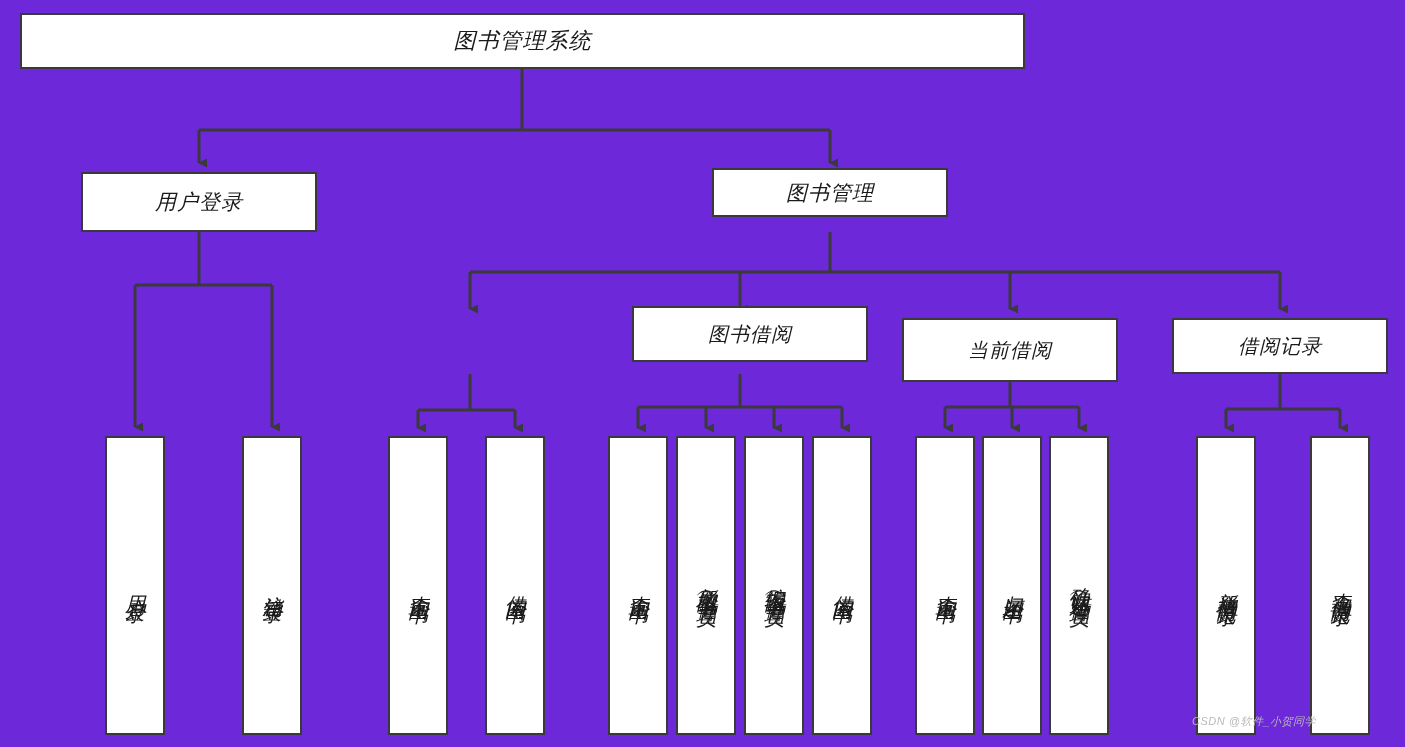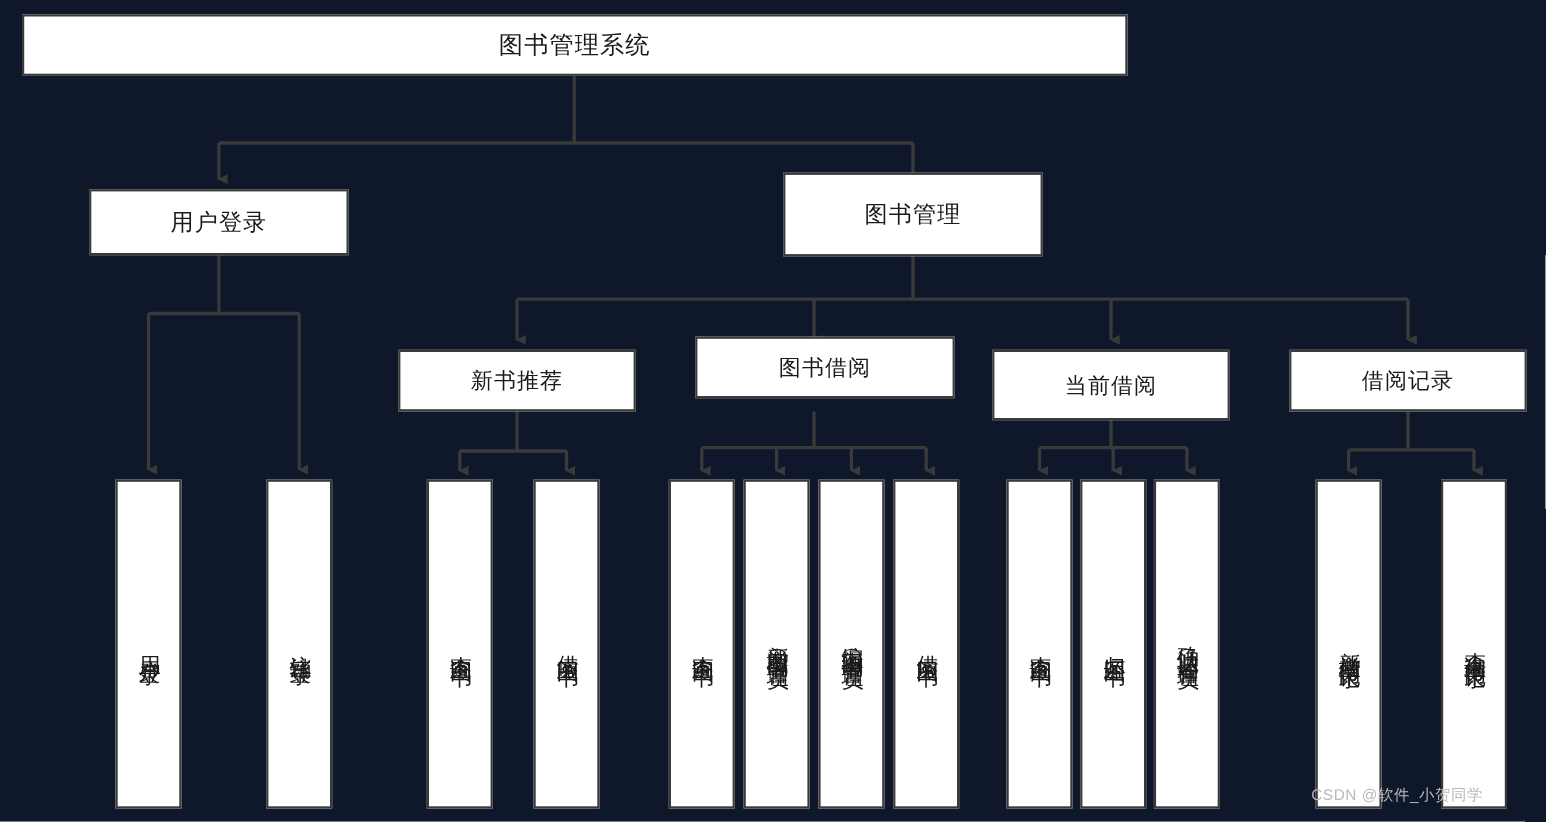"图书管理系统" #canvas { background: #0f172a -> #6d28d9; font-style: none -> italic }
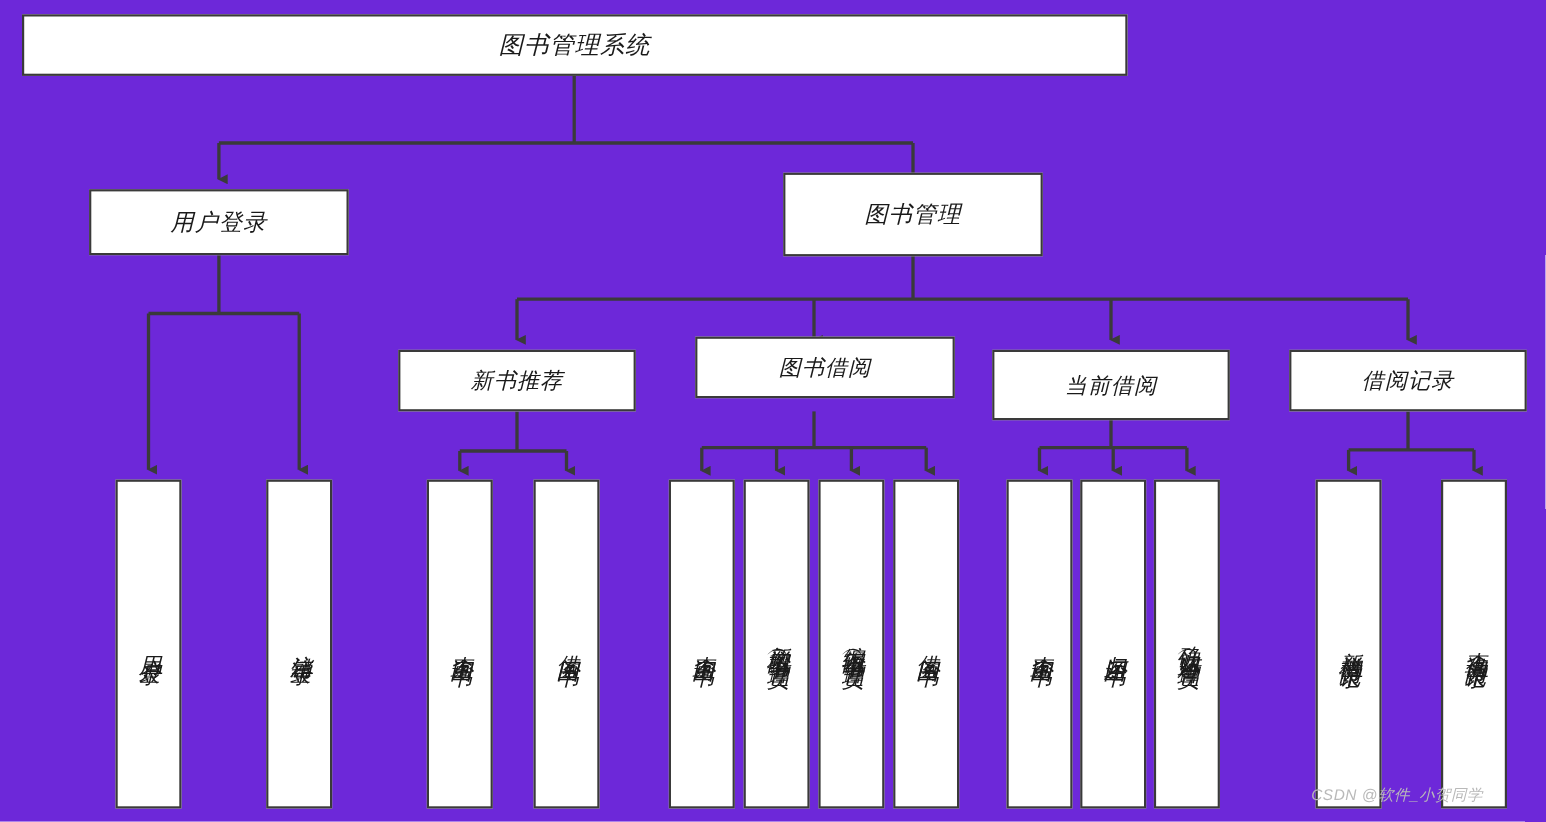"图书管理" div.node { height: 76px -> 49px; top: 157px -> 168px }
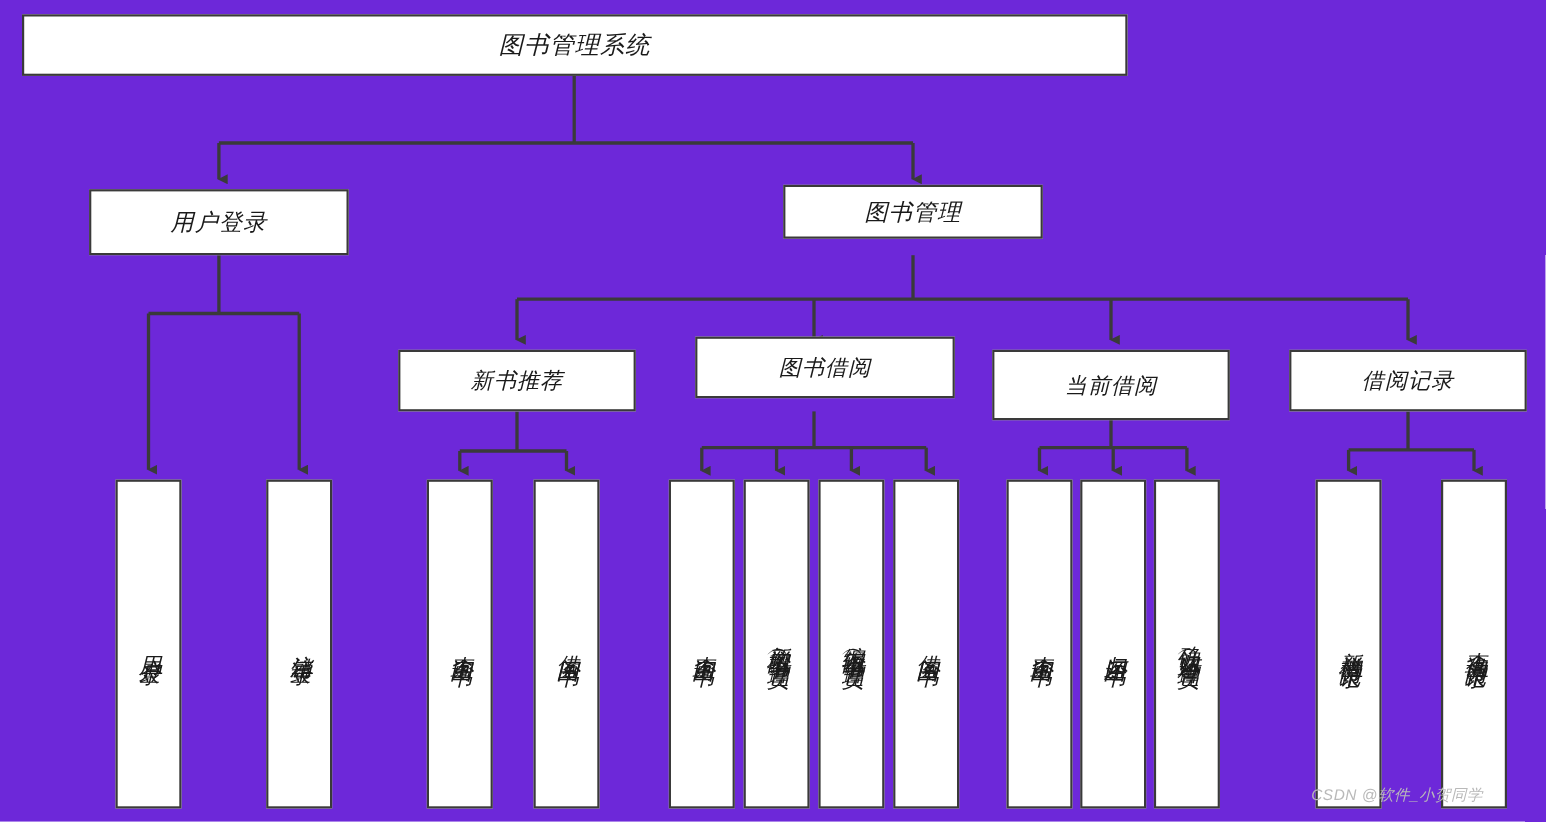"新书推荐" div.node { html: <div> <span>新书推荐</span> </div> -> none }
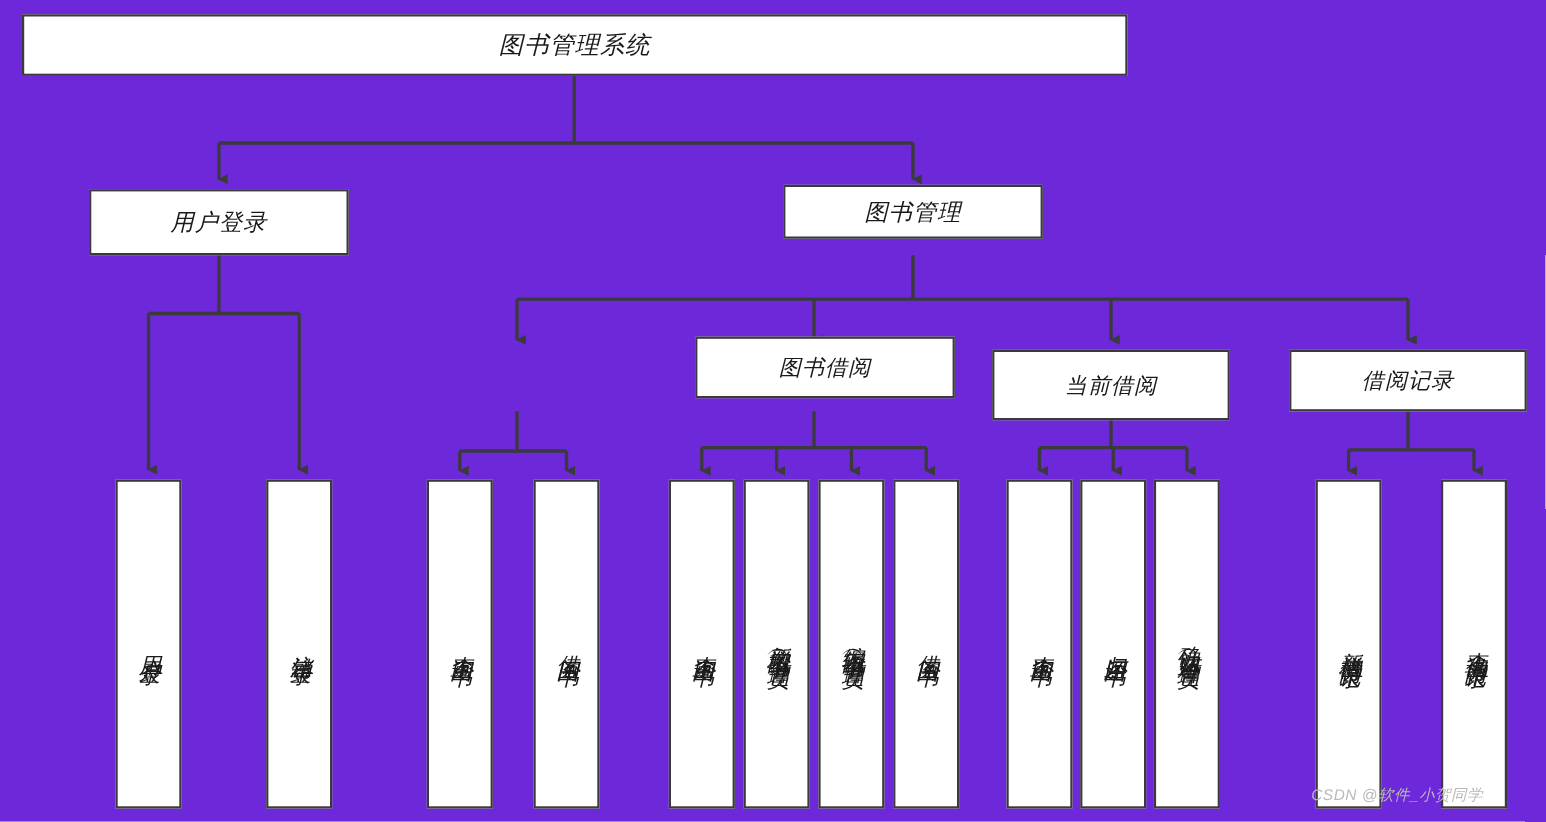"CSDN @软件_小贺同学" .watermark { font-size: 14px -> 11px }
